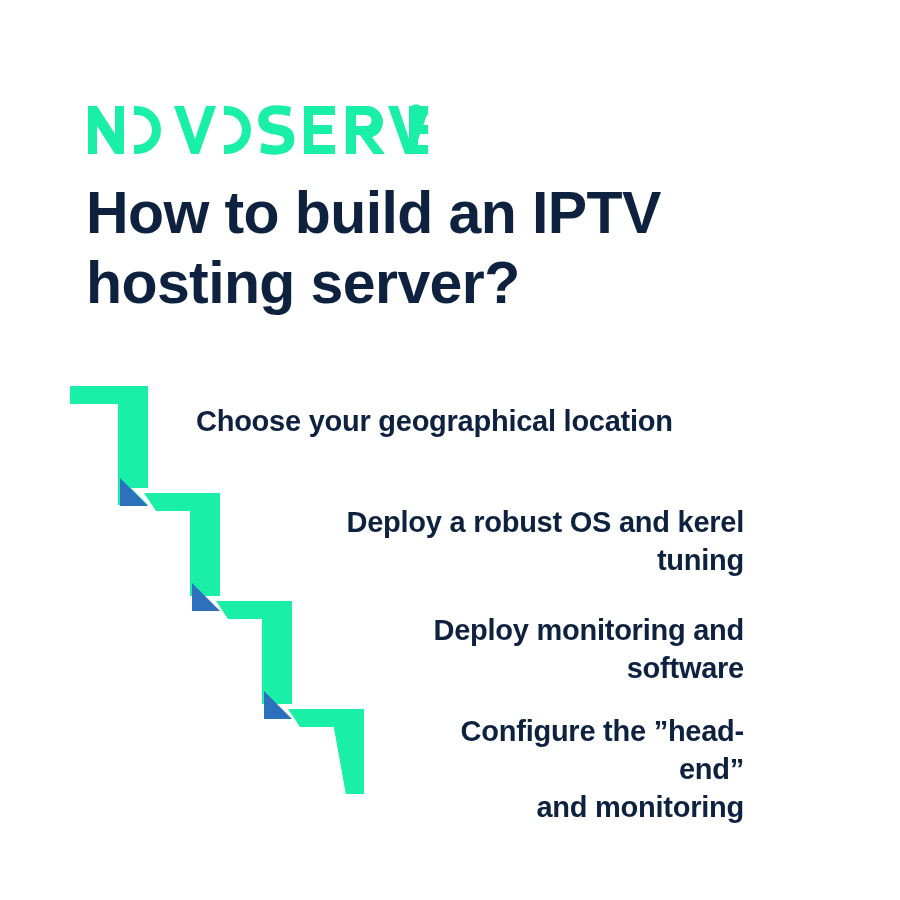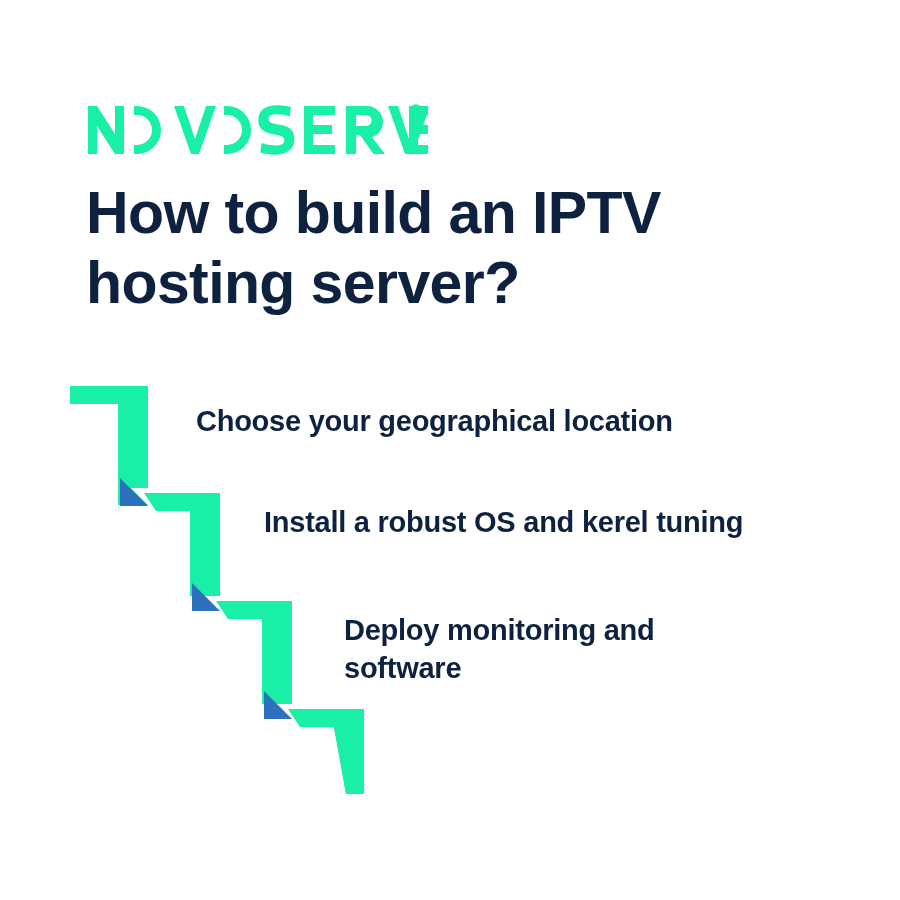"Choose your geographical location" .step-label { text-align: none -> right }
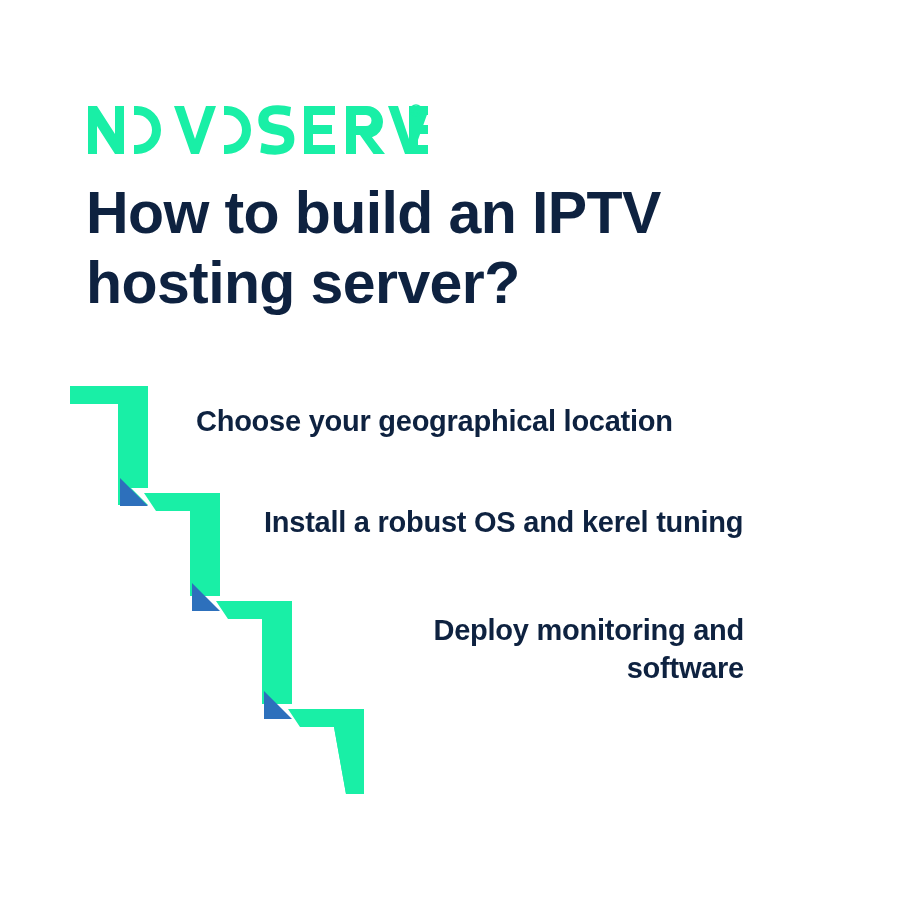"Install a robust OS and" p.step-label { text: Install -> Deploy }
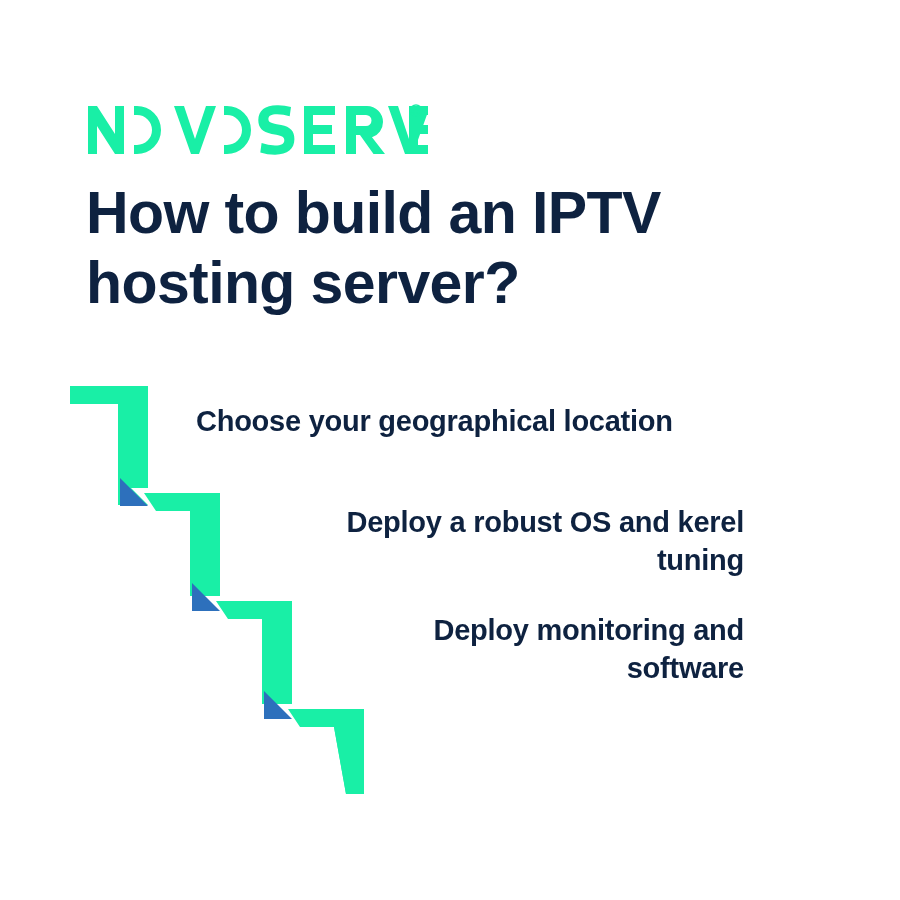"Configure the ”head-end”" p.step-label { html: none -> <p>Configure the ”head-end” and monitoring</p> }
